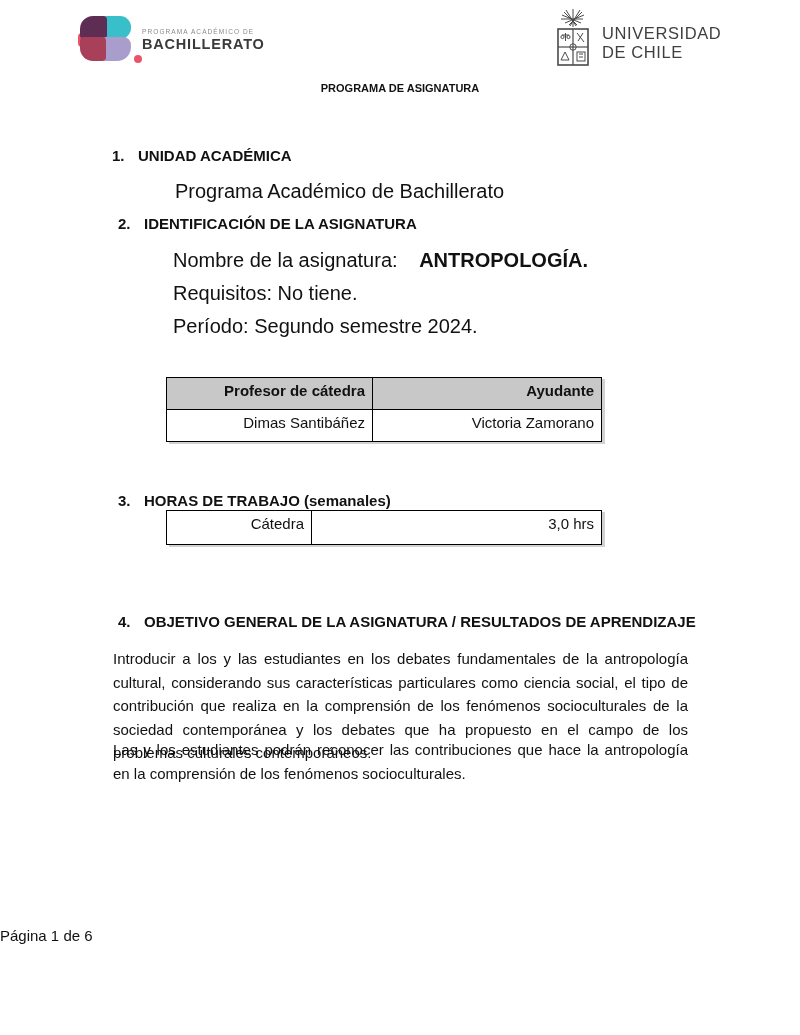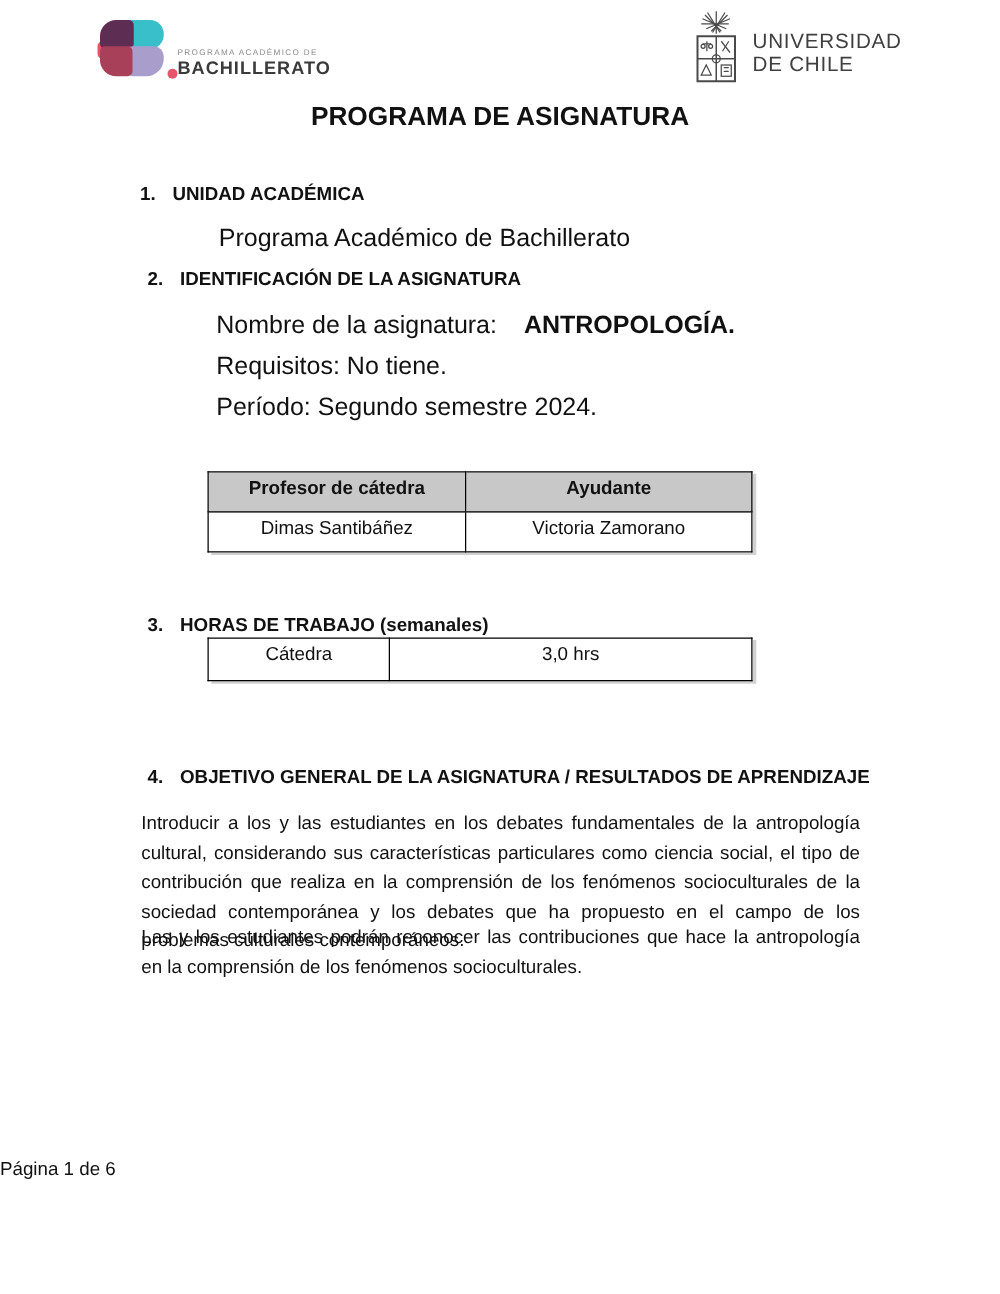"BACHILLERATO" .logo-bach { align-items: flex-end -> flex-start }
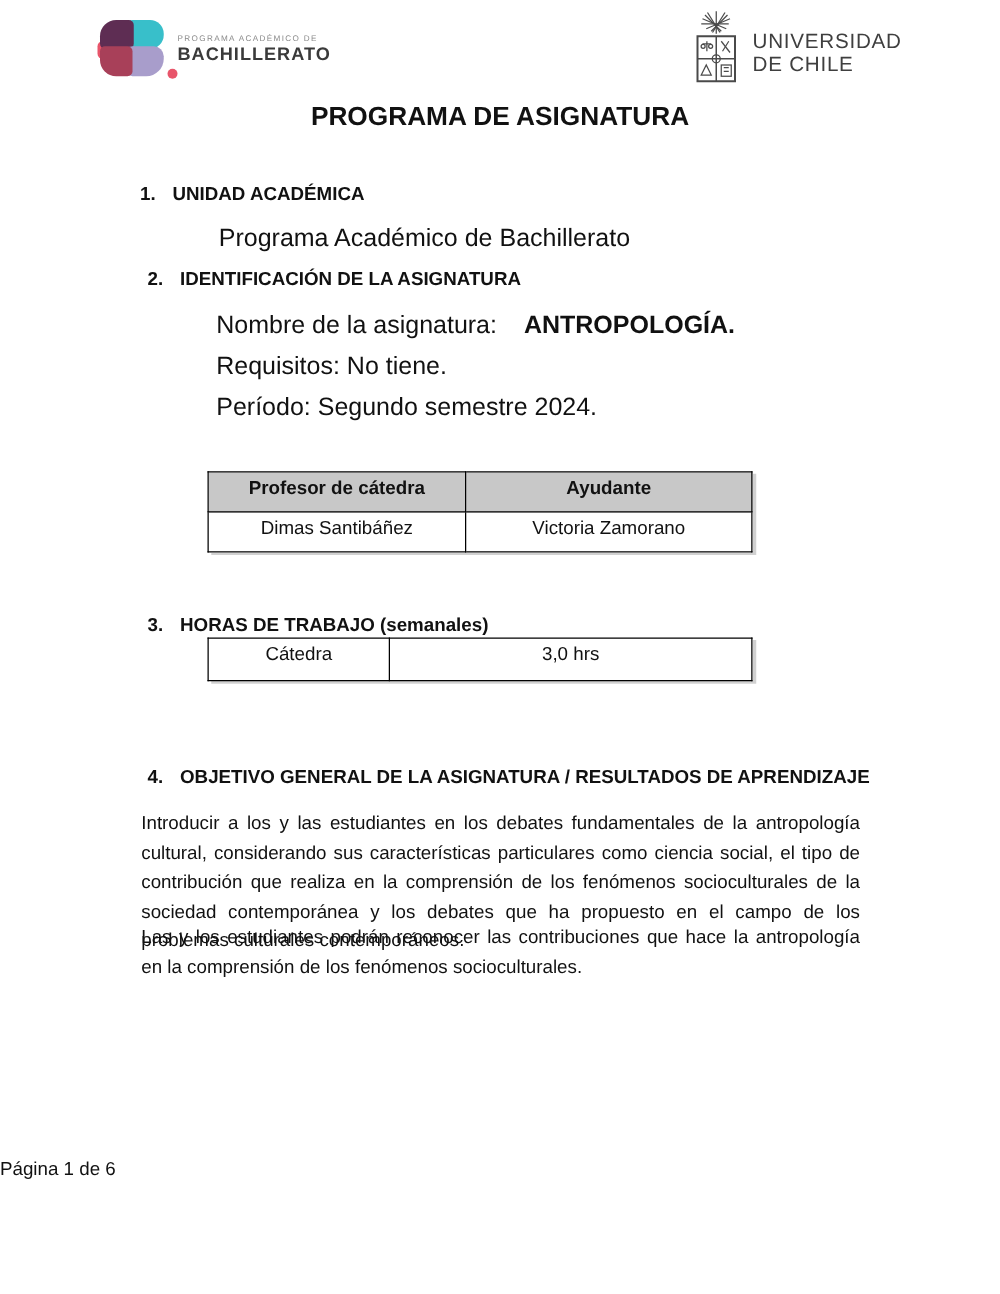"PROGRAMA DE ASIGNATURA" .doc-title { font-size: 21px -> 11px }
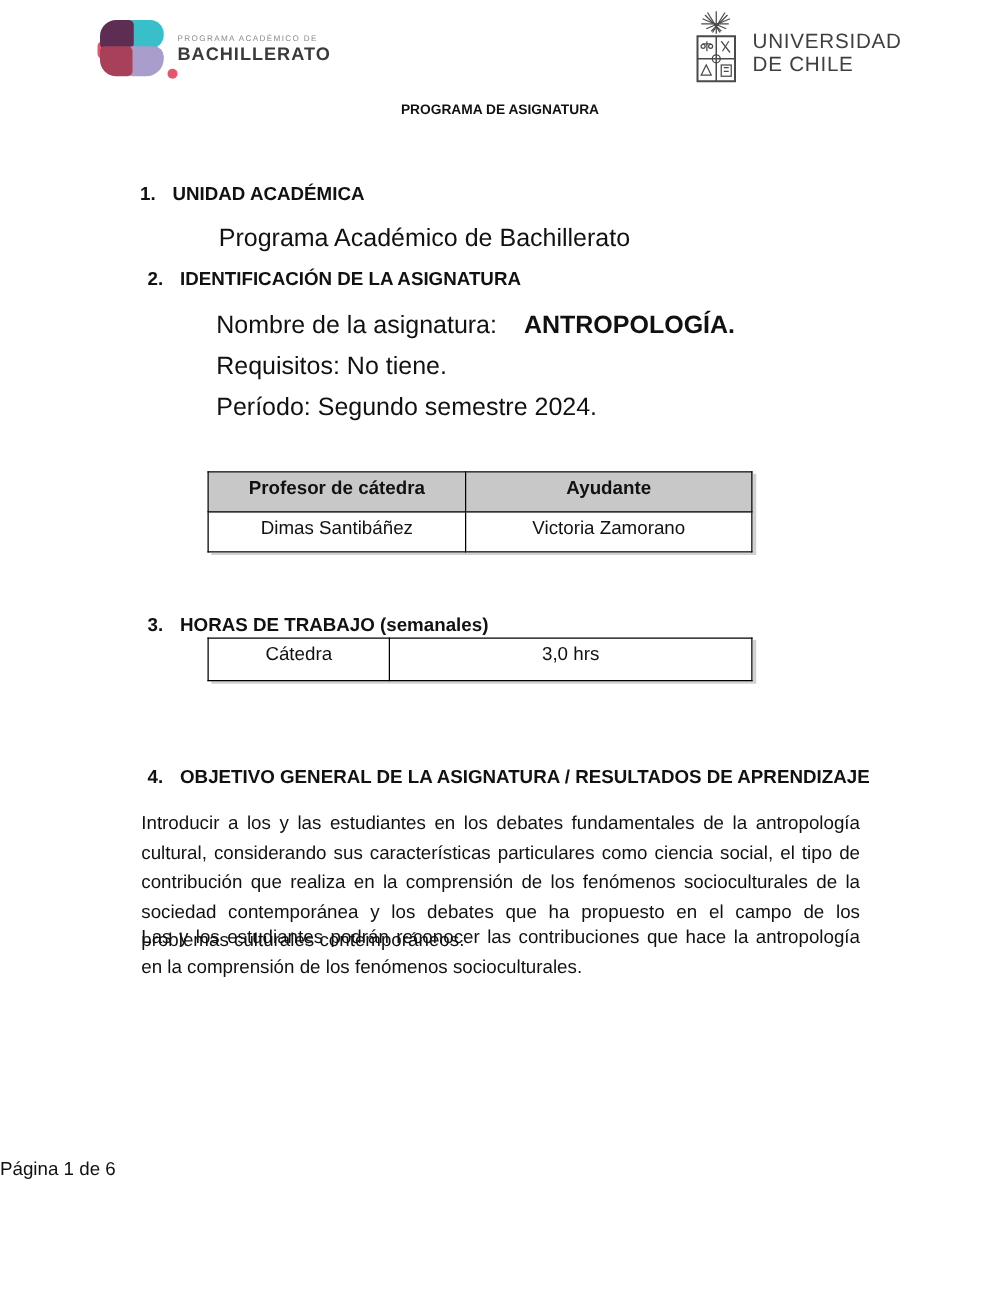"Profesor de cátedra" .doc-table td, .doc-table th { text-align: center -> right }
